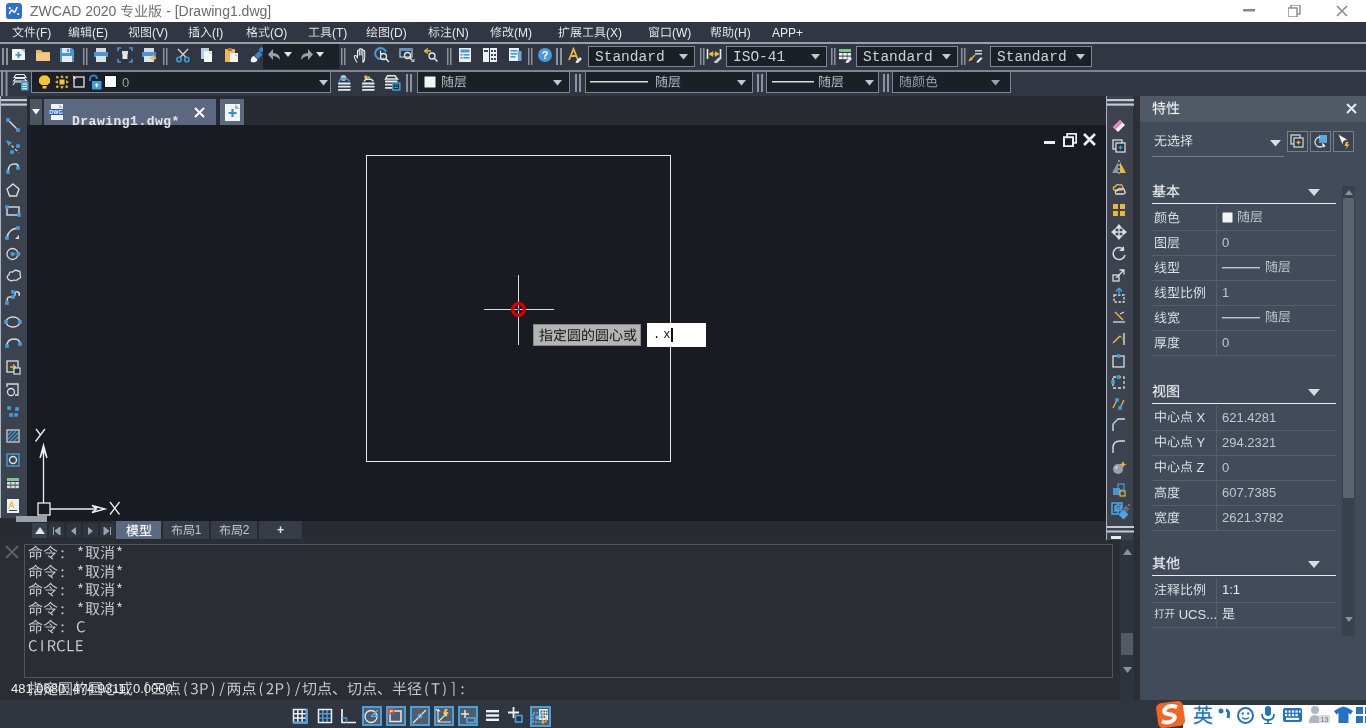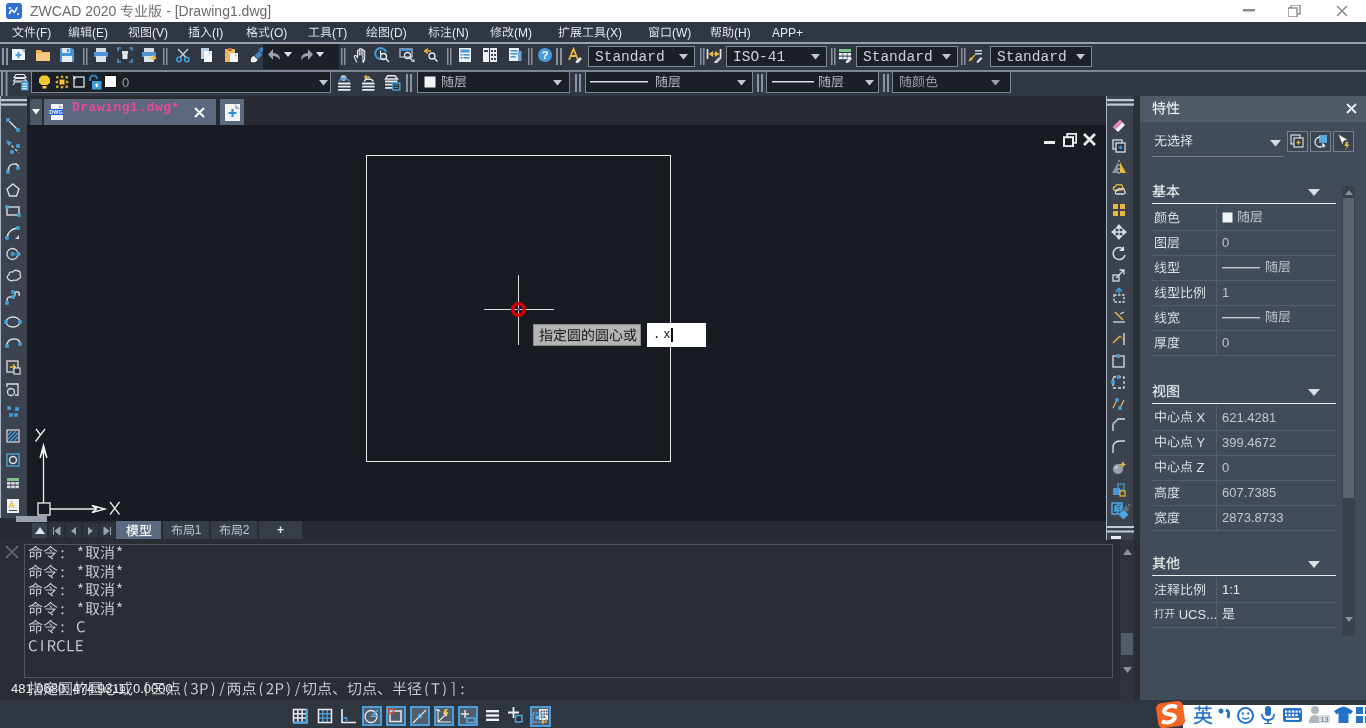"Drawing1.dwg*" div { color: #ec4899 -> #e5e5e5; top: 100px -> 114px }
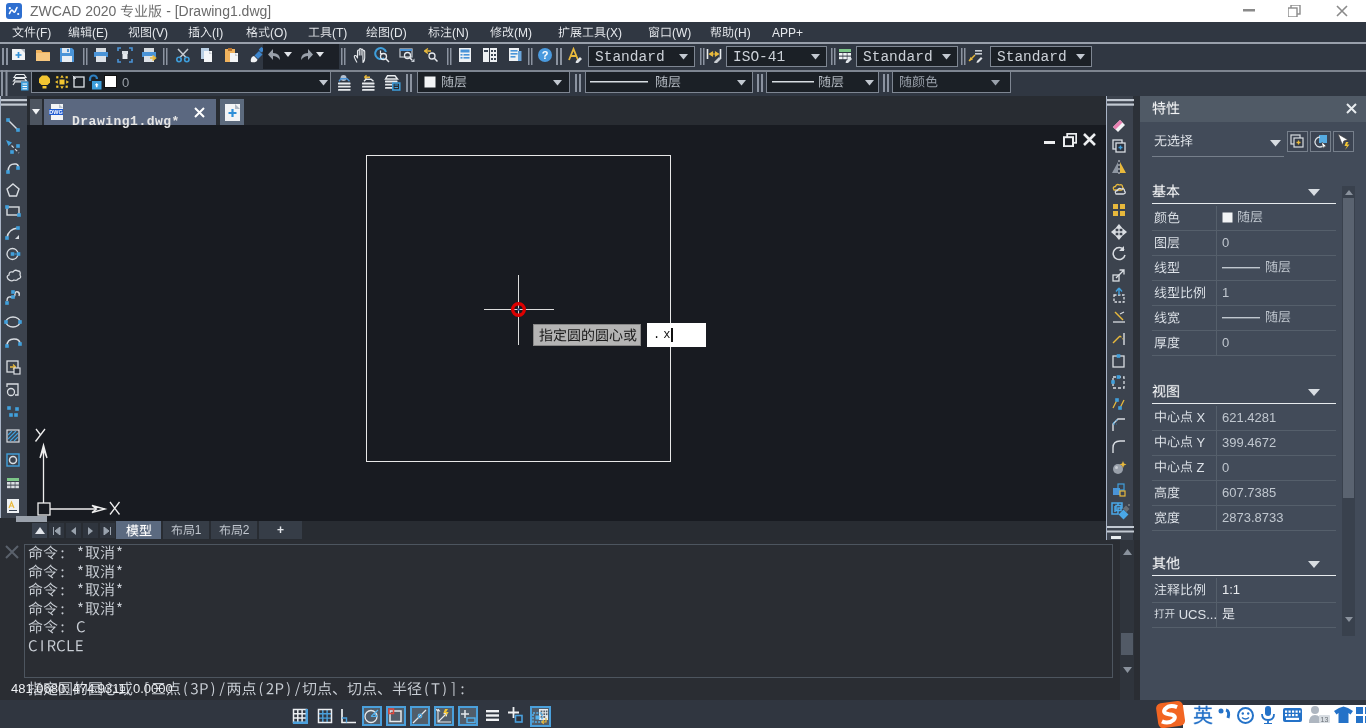"399.4672" span { text: 399.4672 -> 294.2321 }
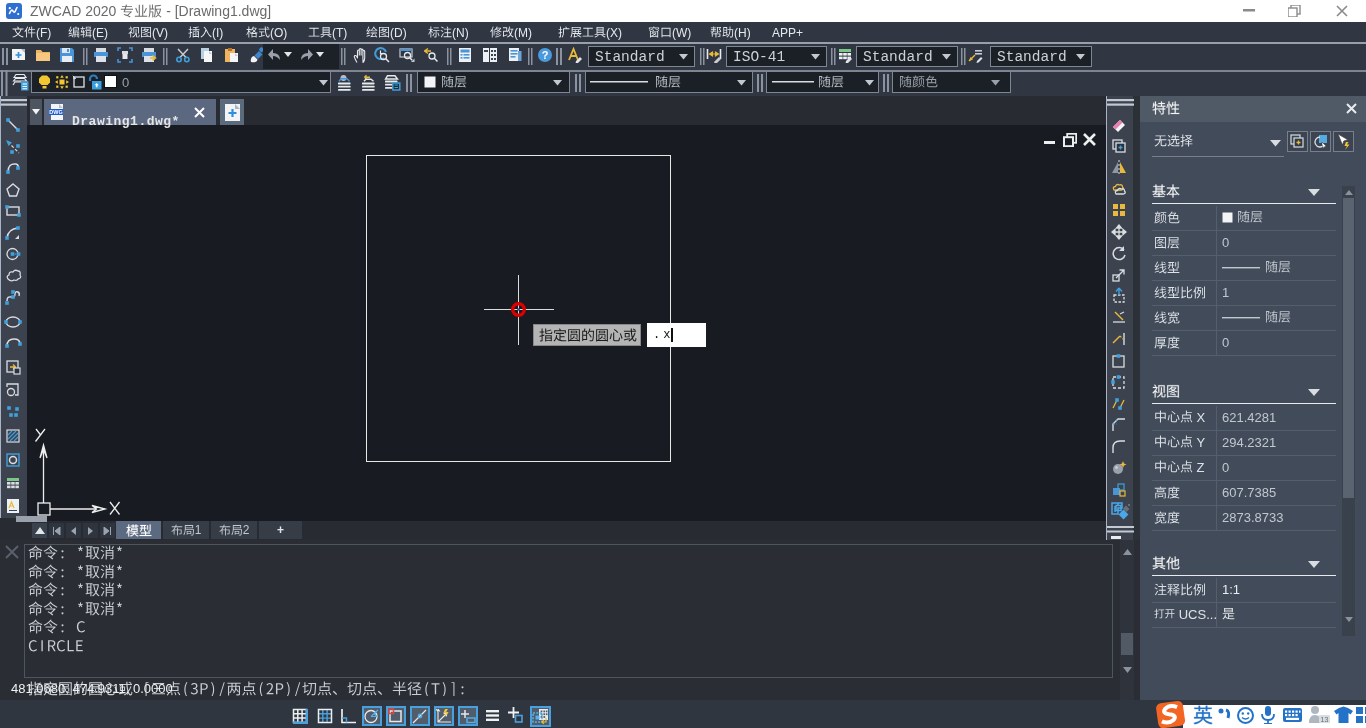"2873.8733" span { text: 2873.8733 -> 2621.3782 }
